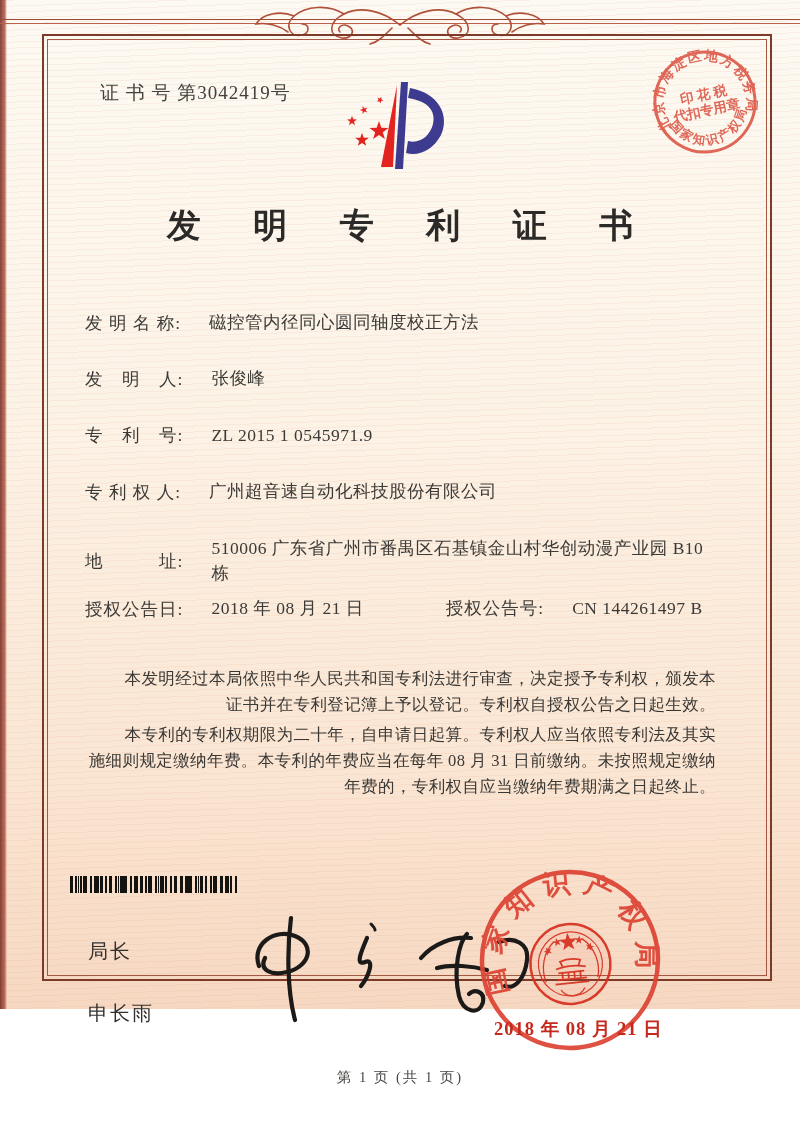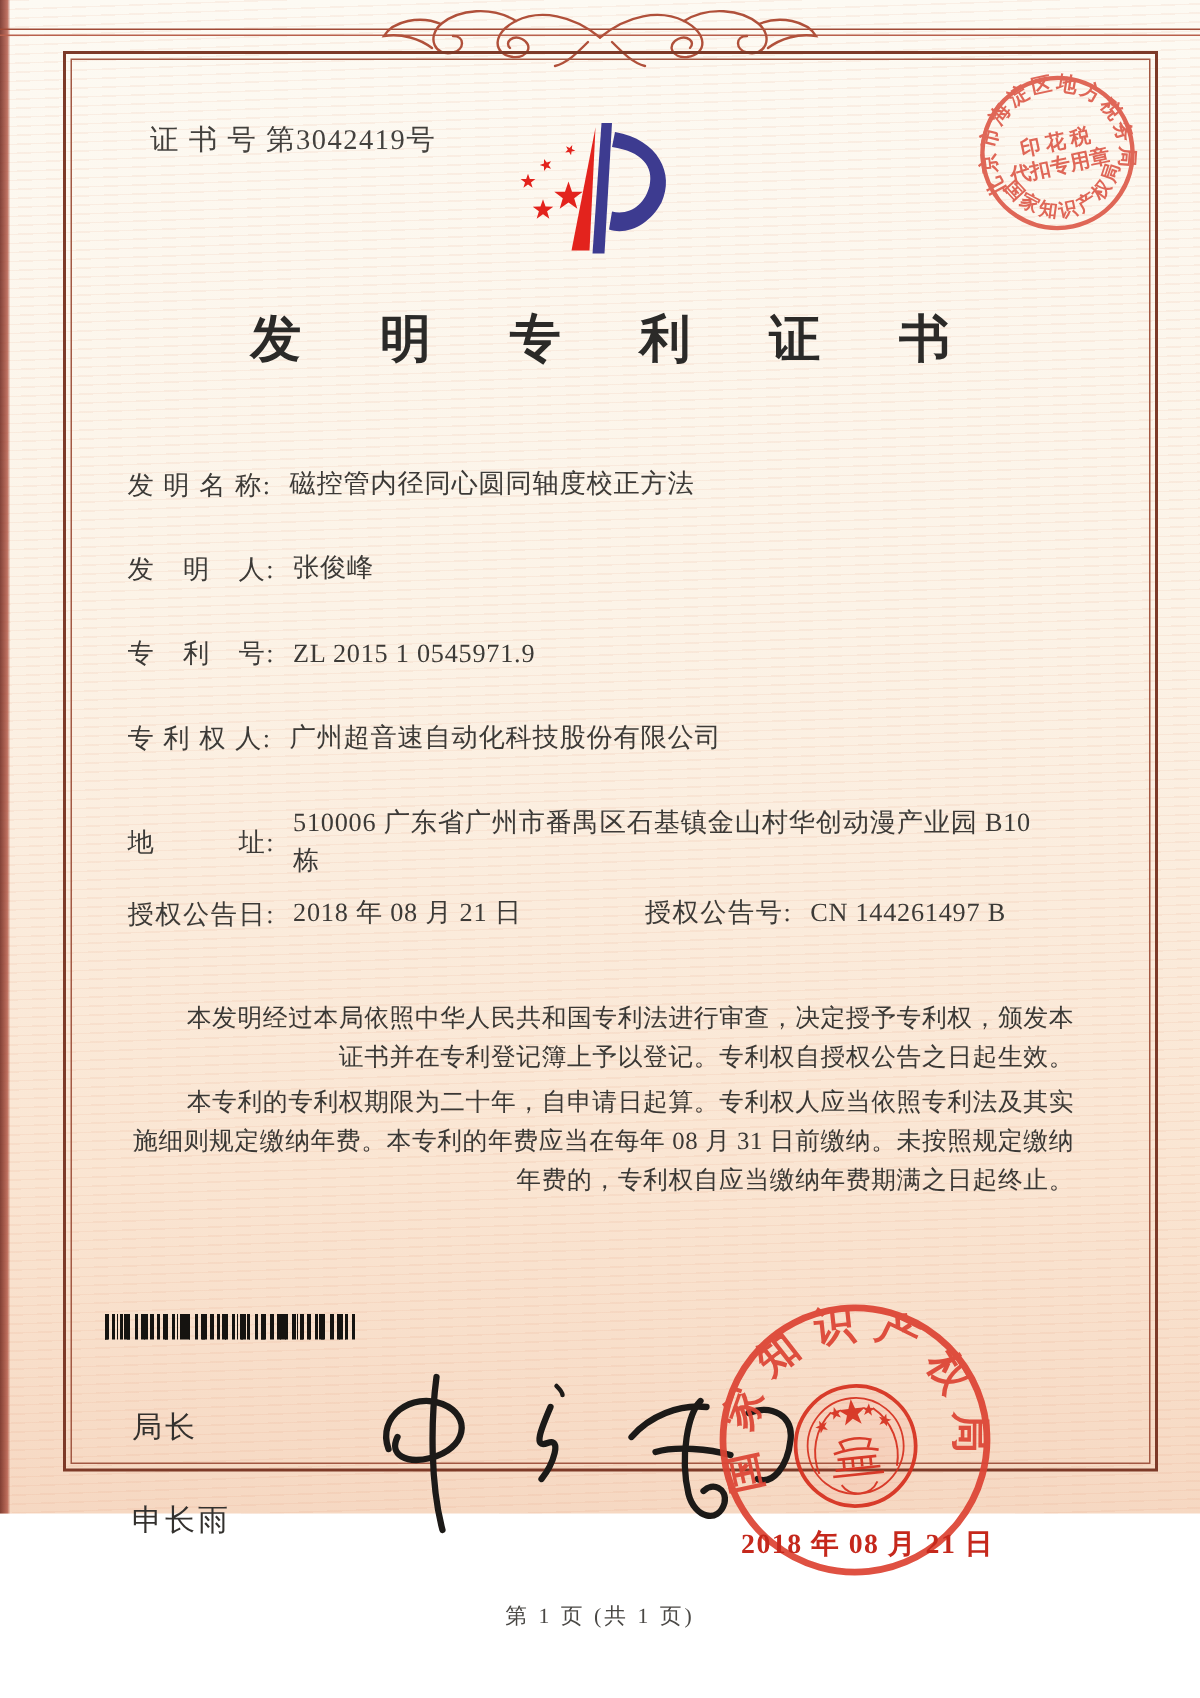"磁控管内径同心圆同轴度校正方法" .fvalue { margin-left: 12px -> 28px }
